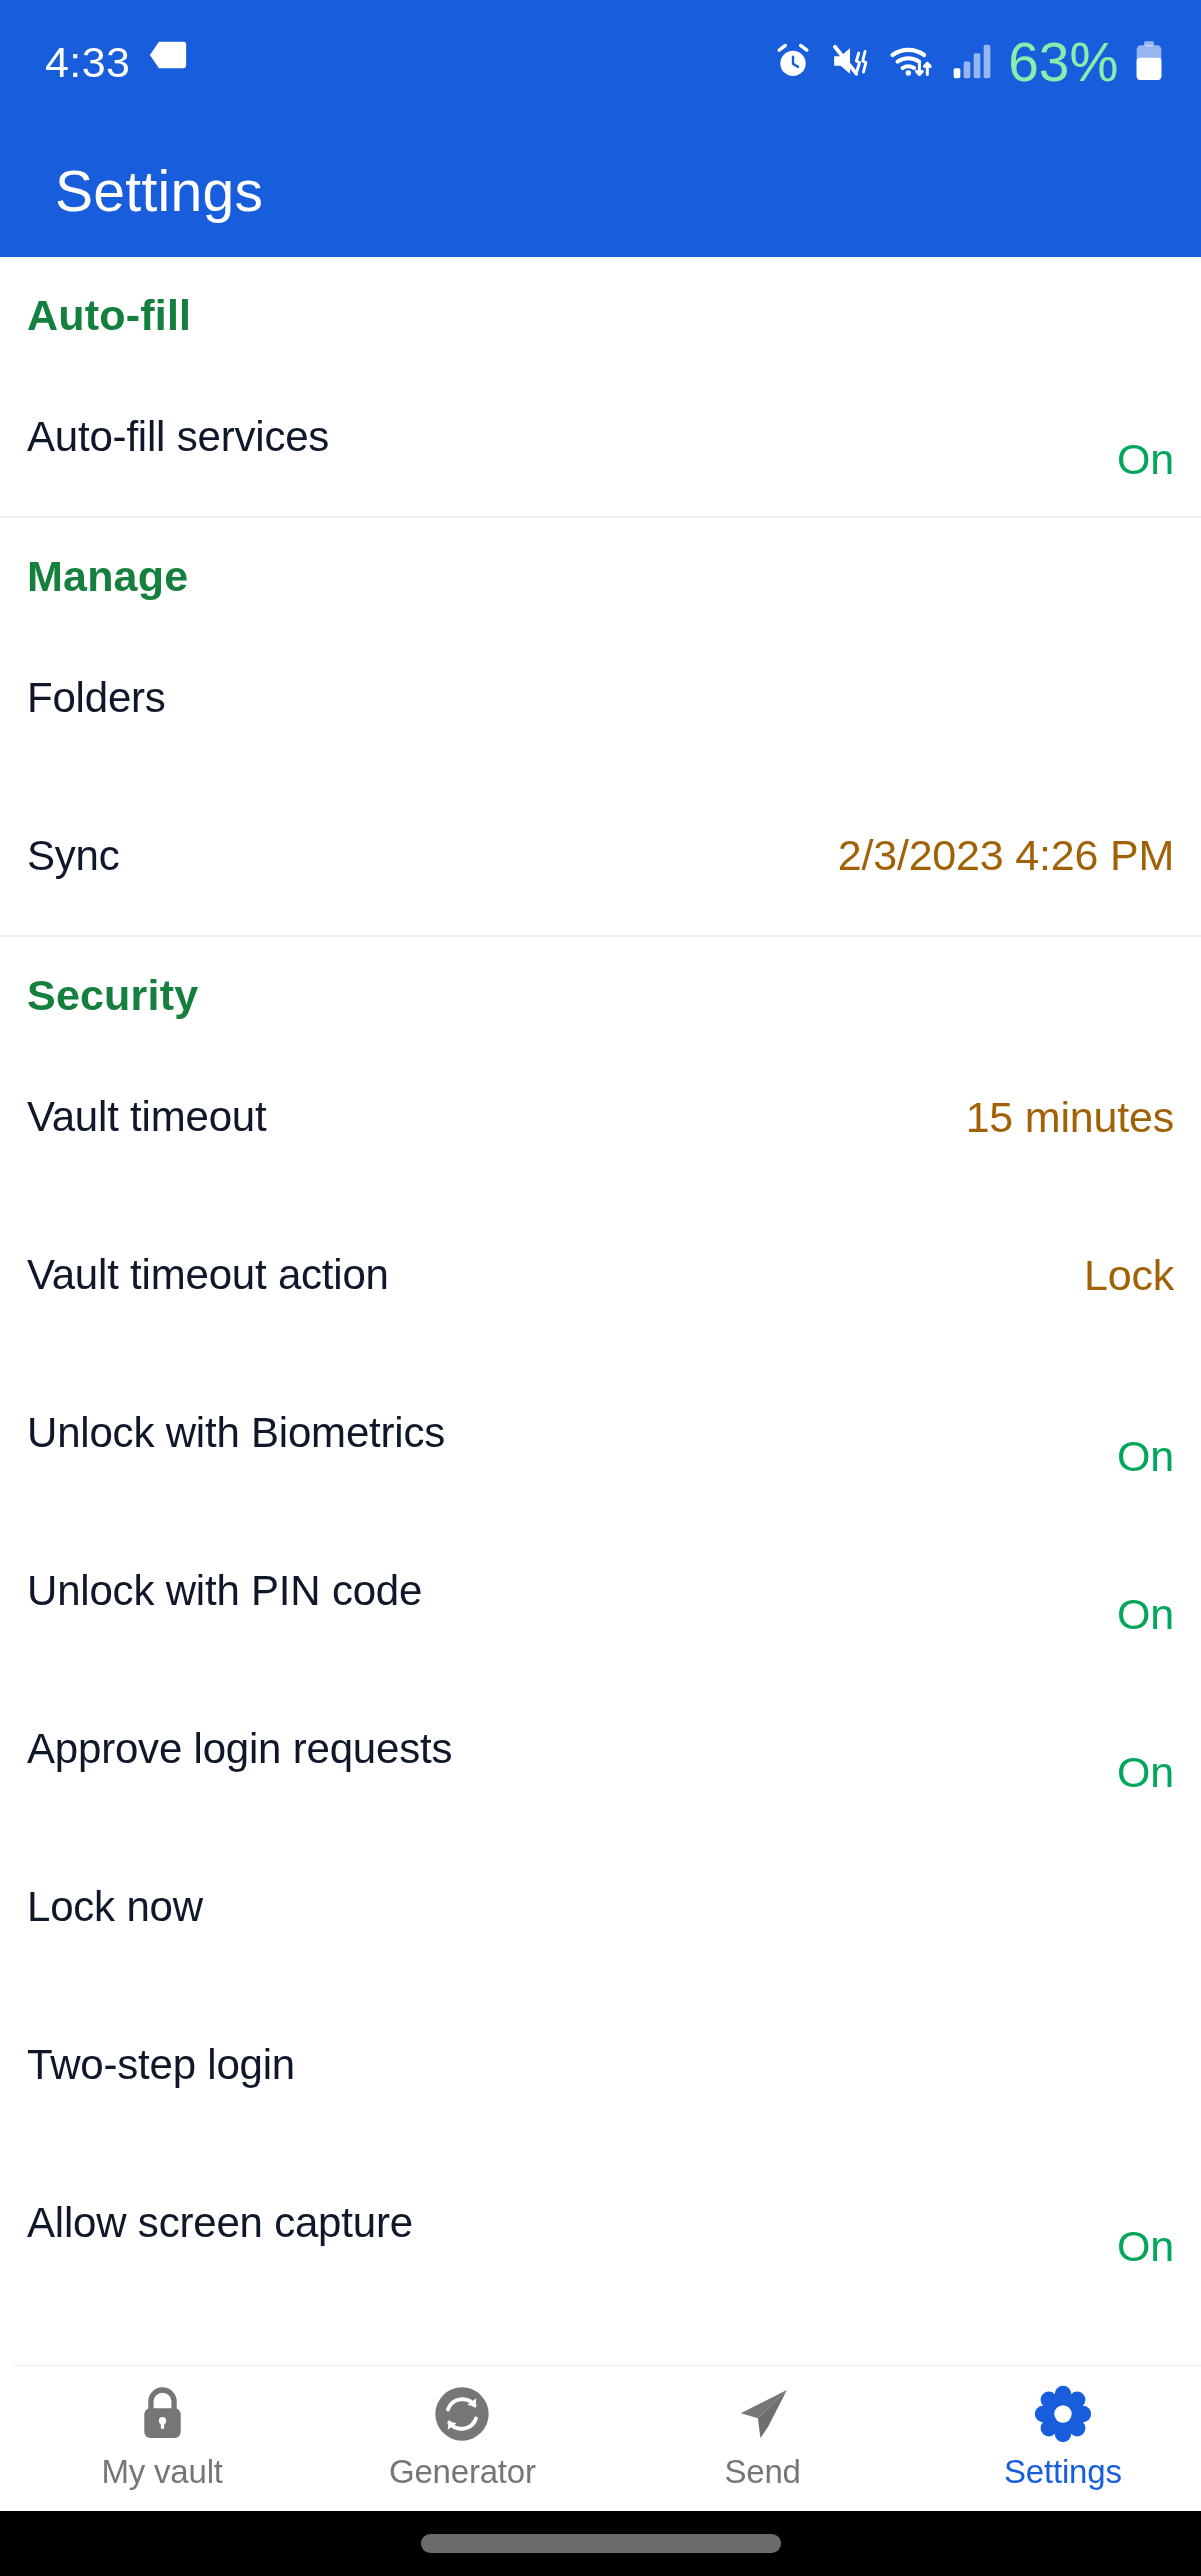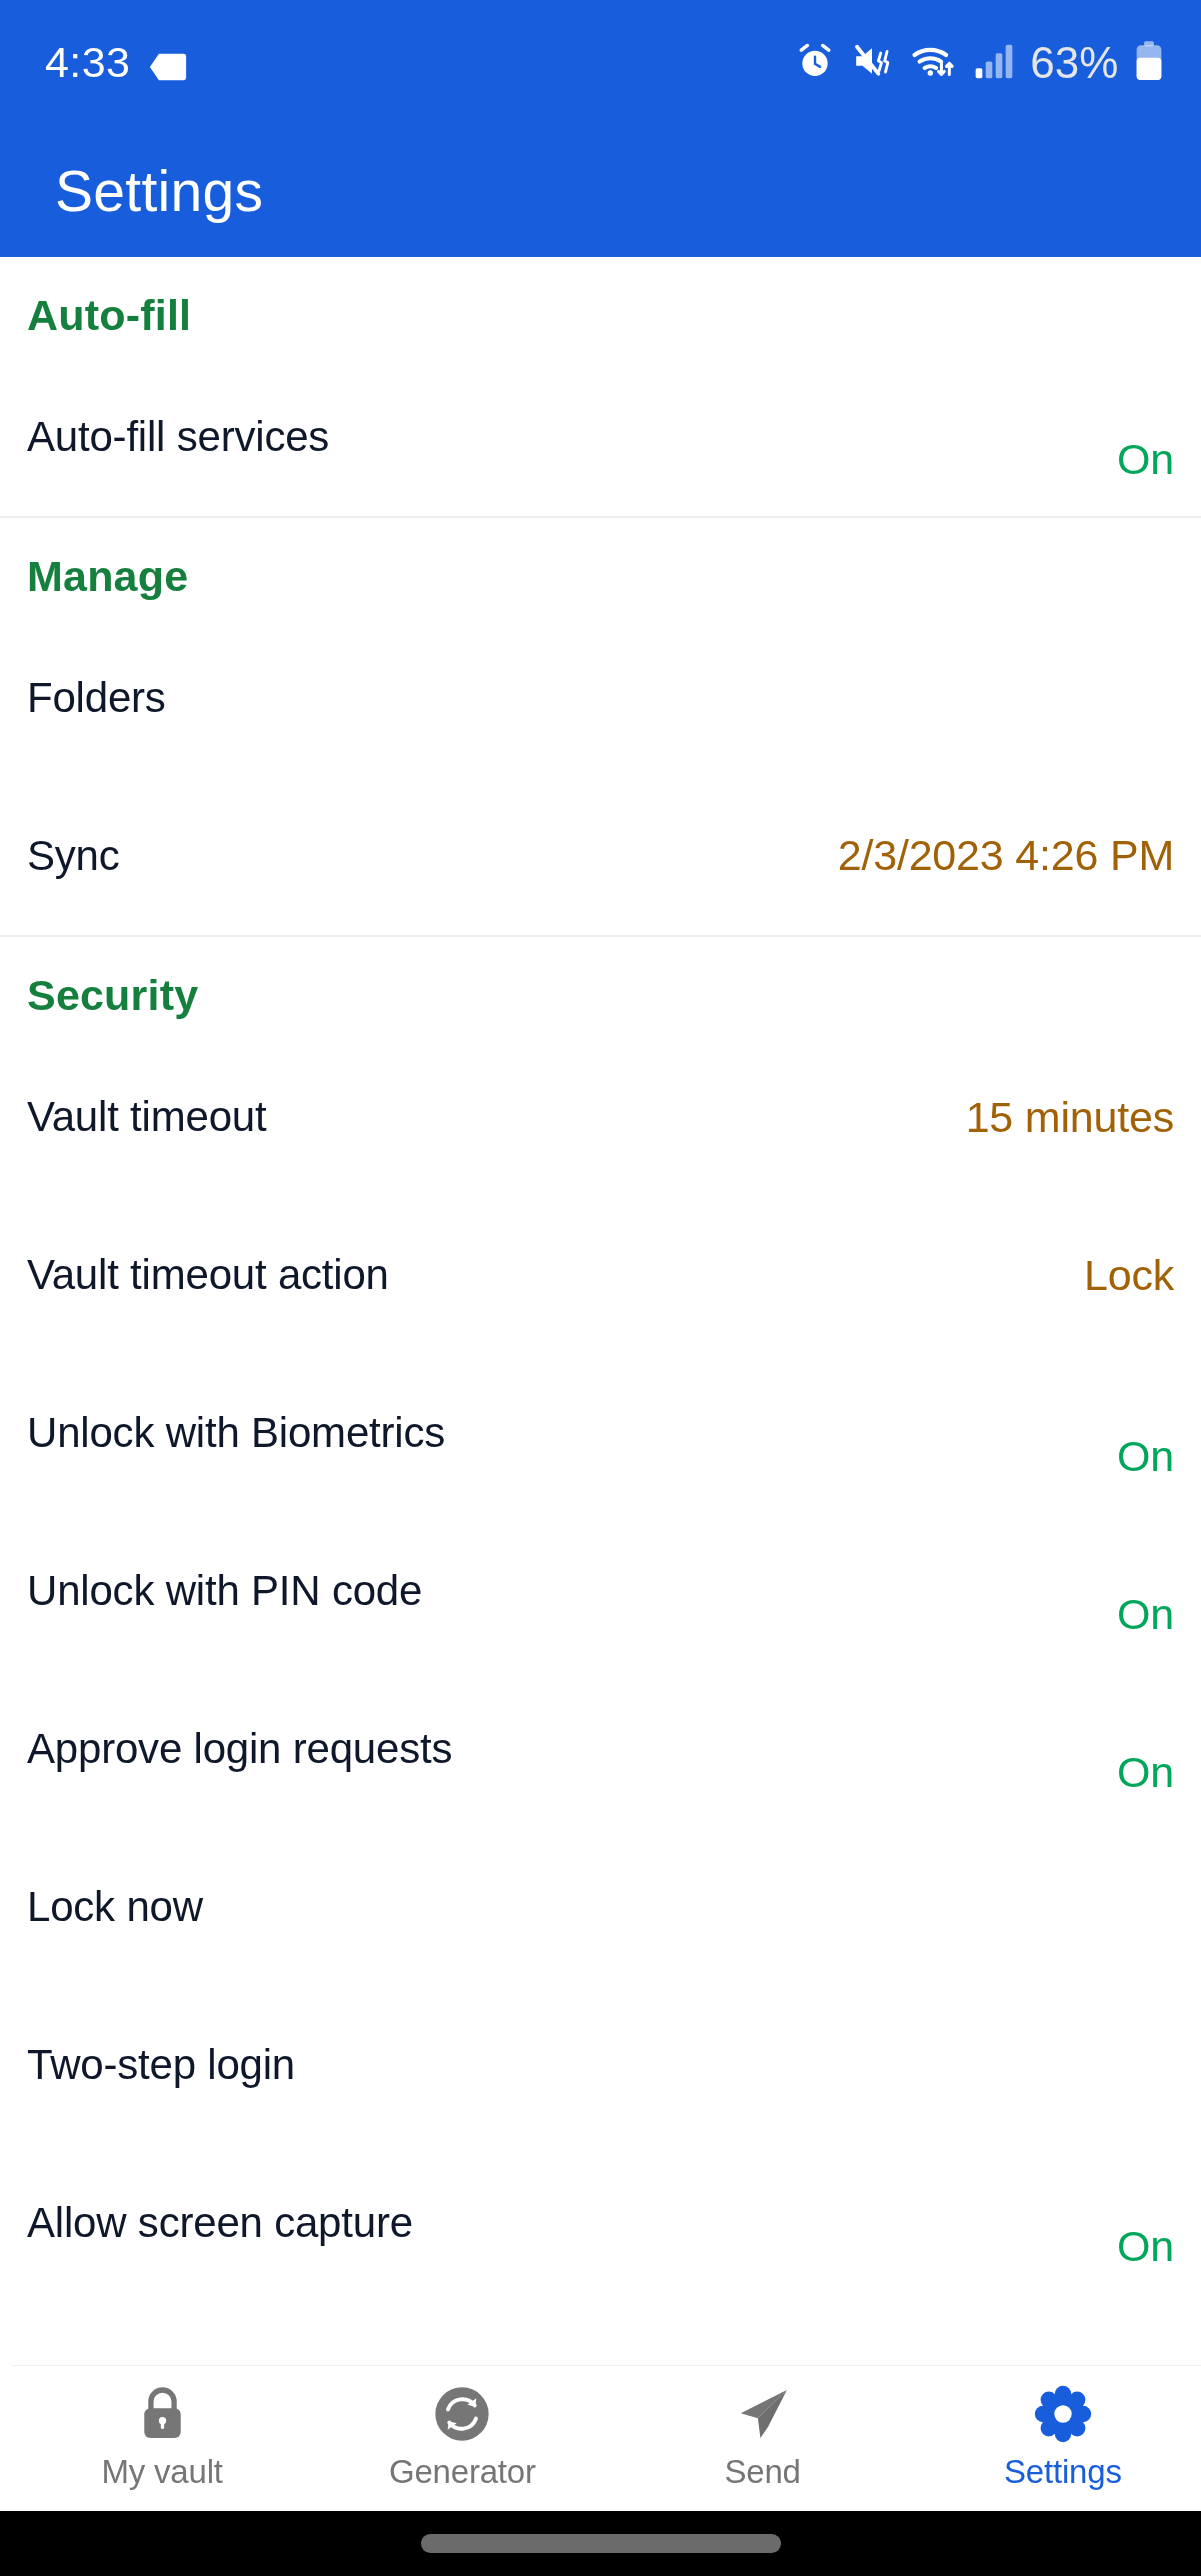"4:33" .sb-left { align-items: flex-end -> flex-start }
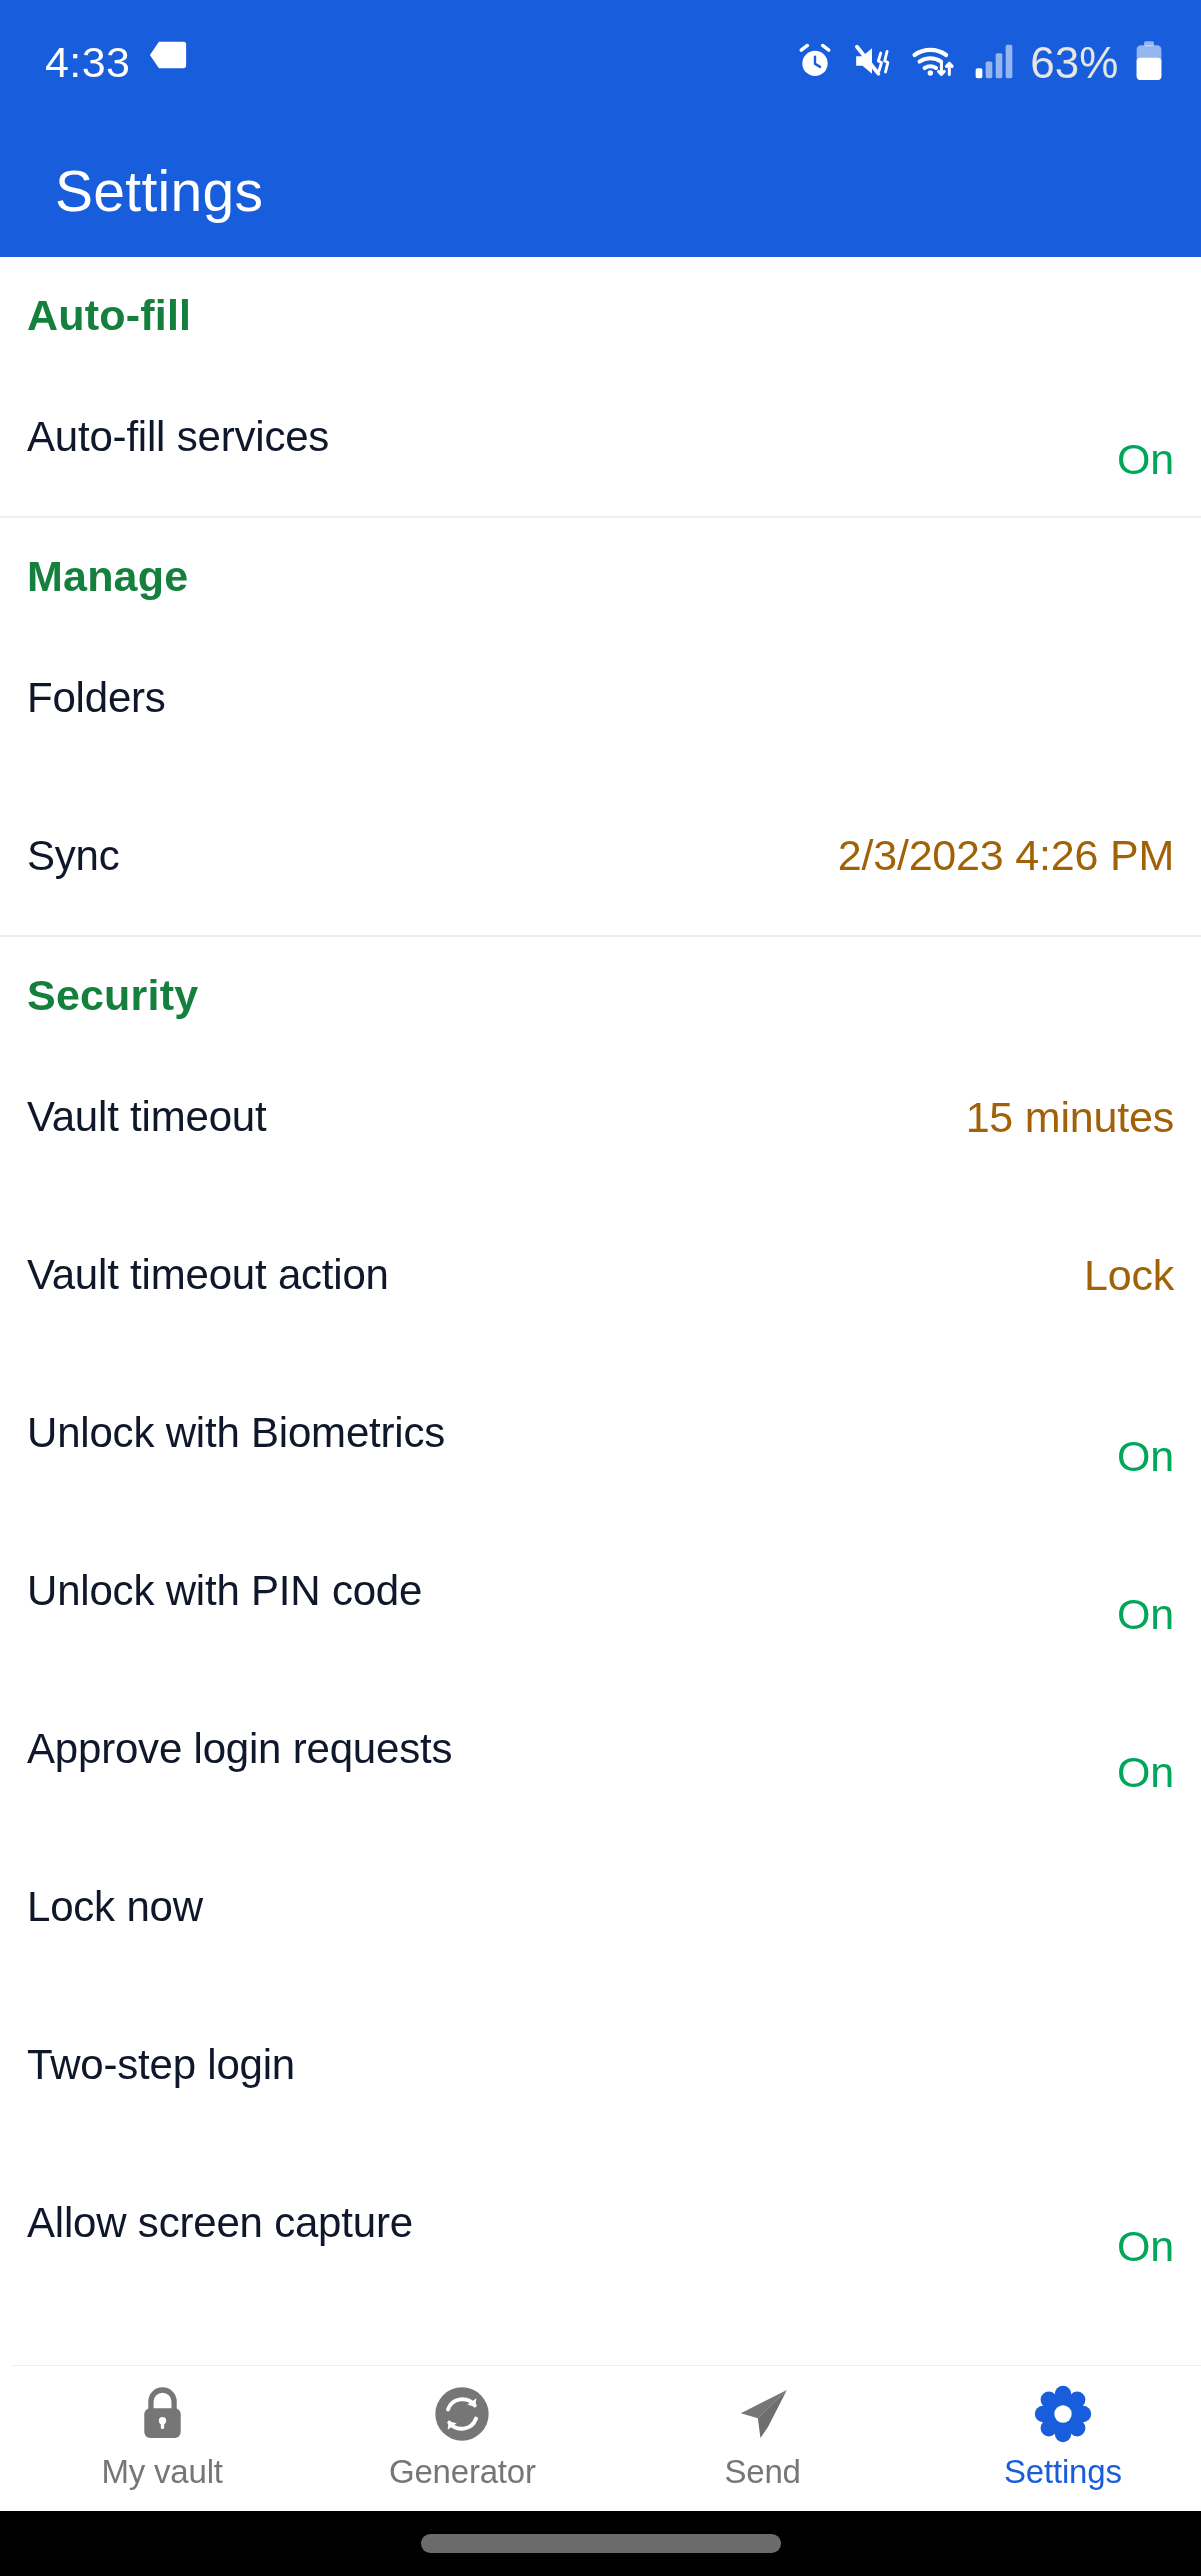"63%" .sb-batterytext { color: #e5e5e5 -> #86efac; font-size: 44px -> 55px }
